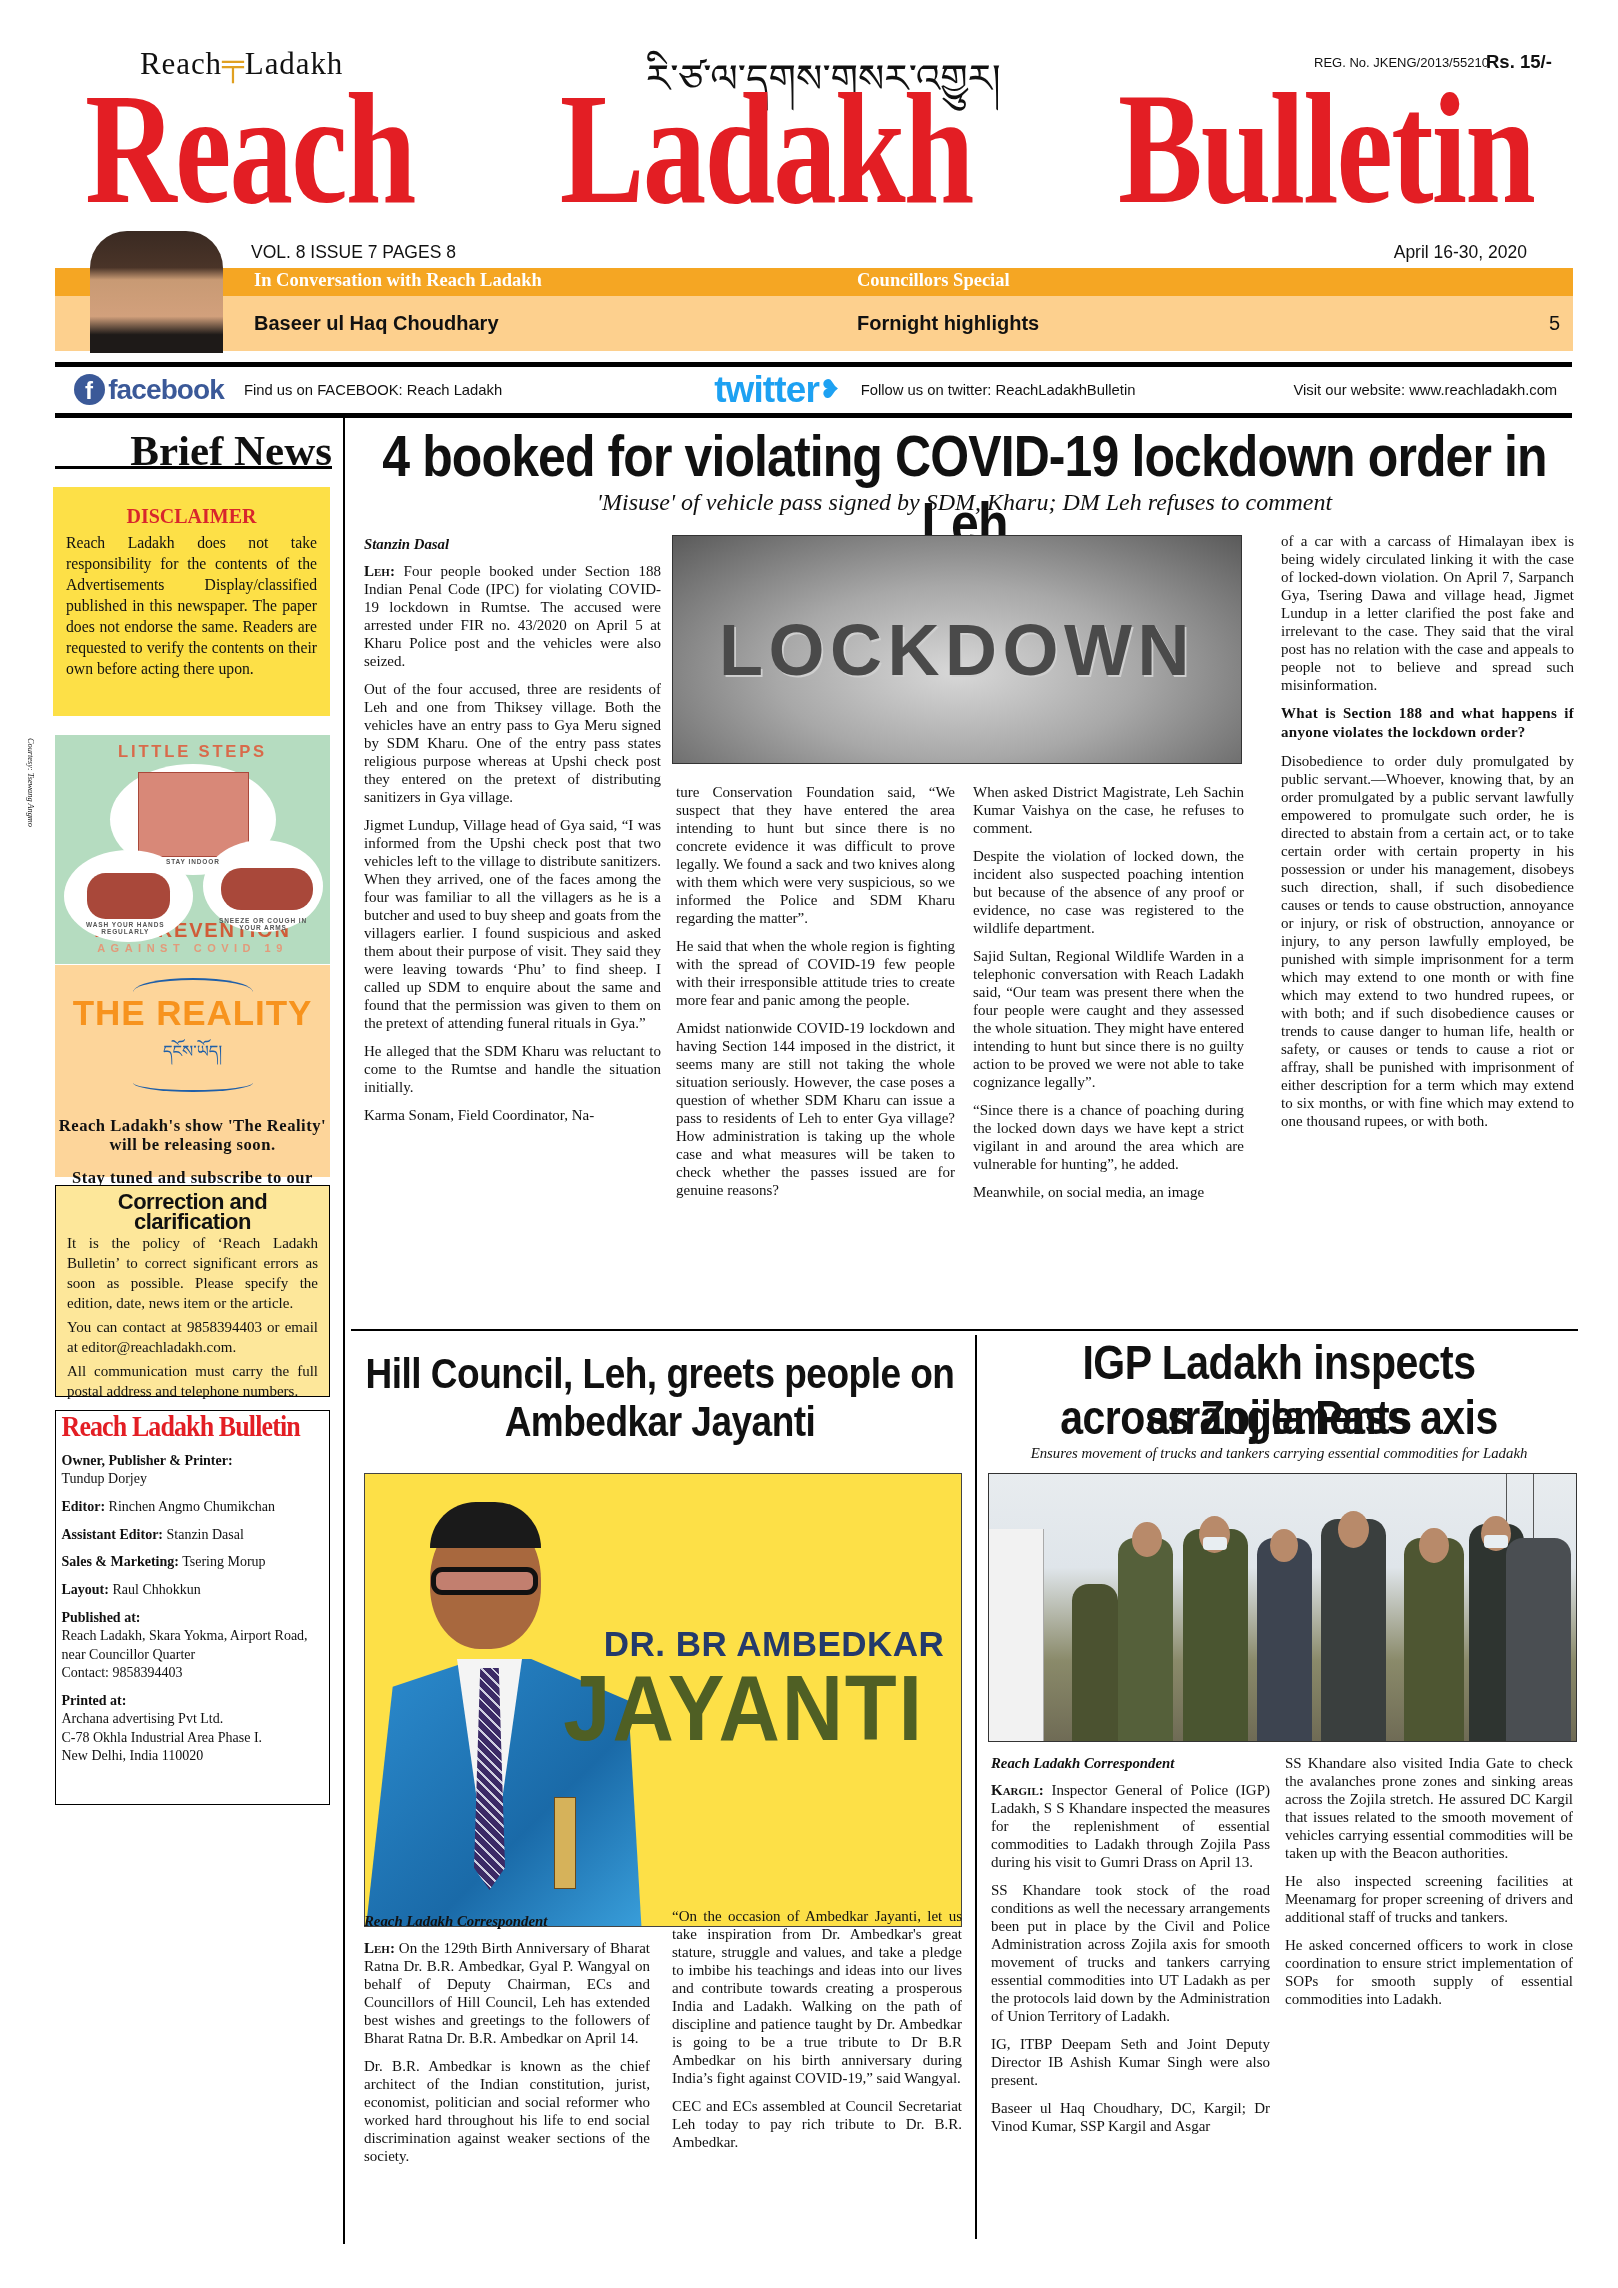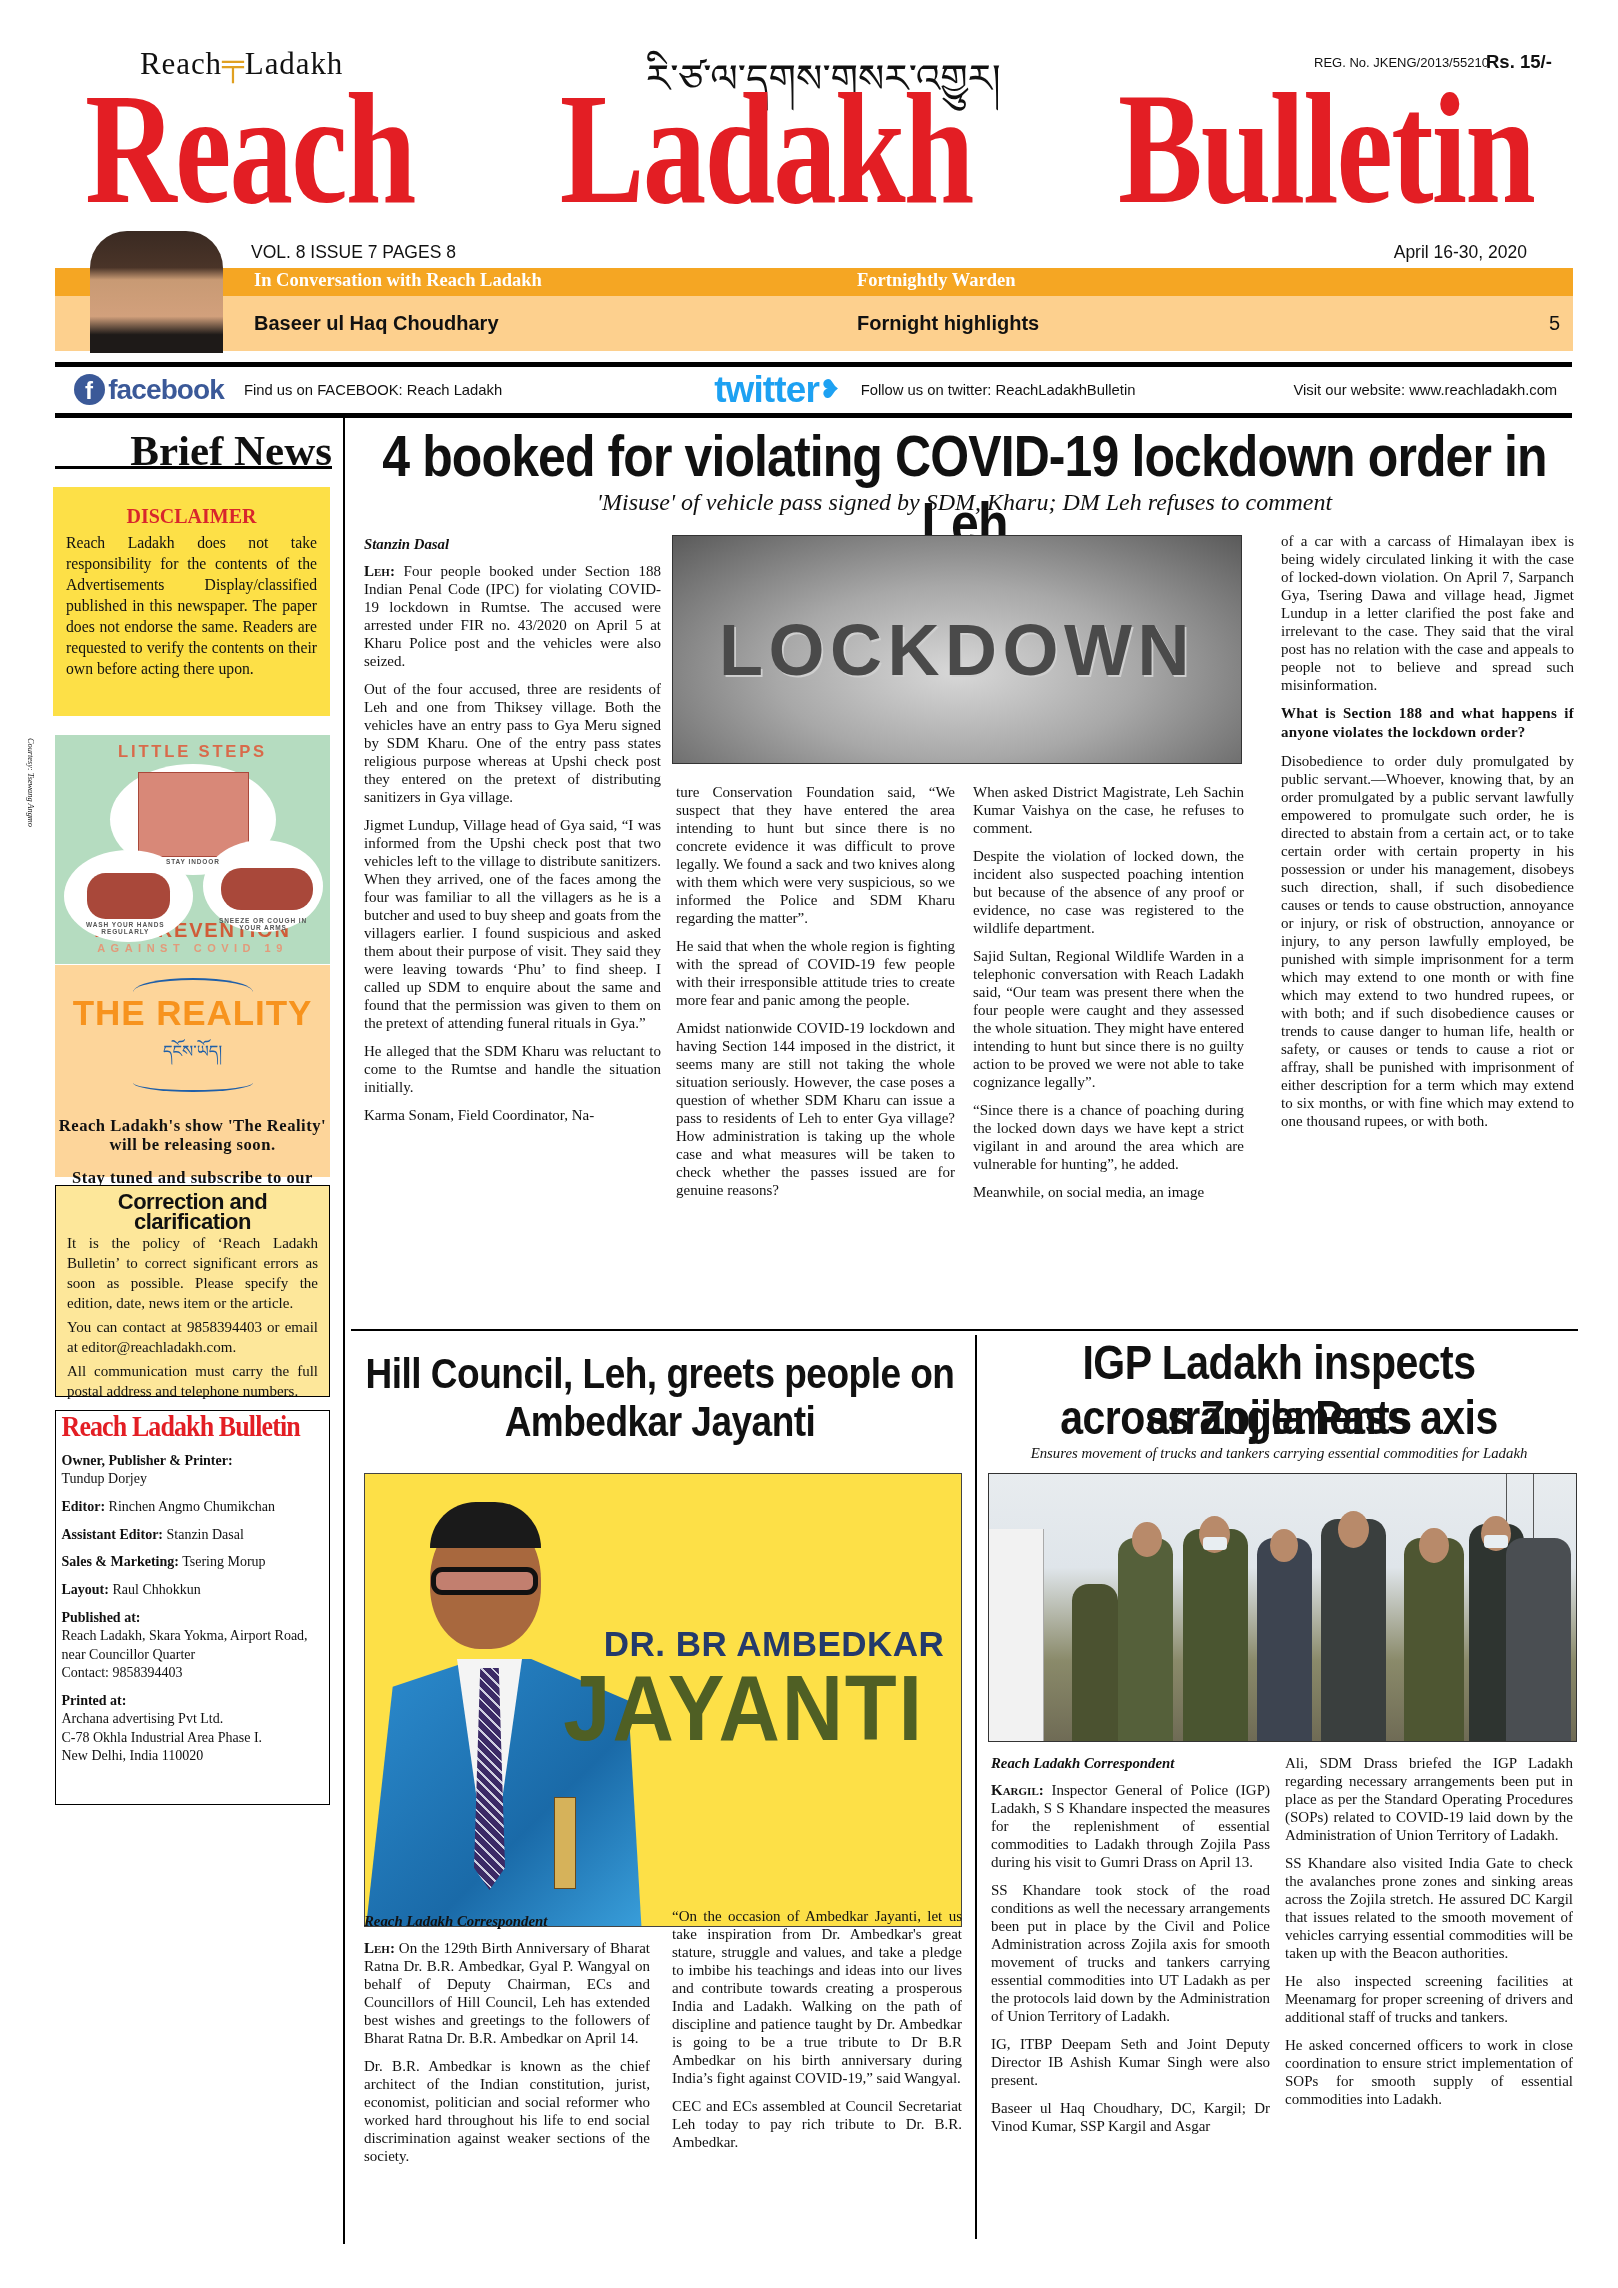"Fortnightly Warden" div.bar { text: Fortnightly Warden -> Councillors Special }
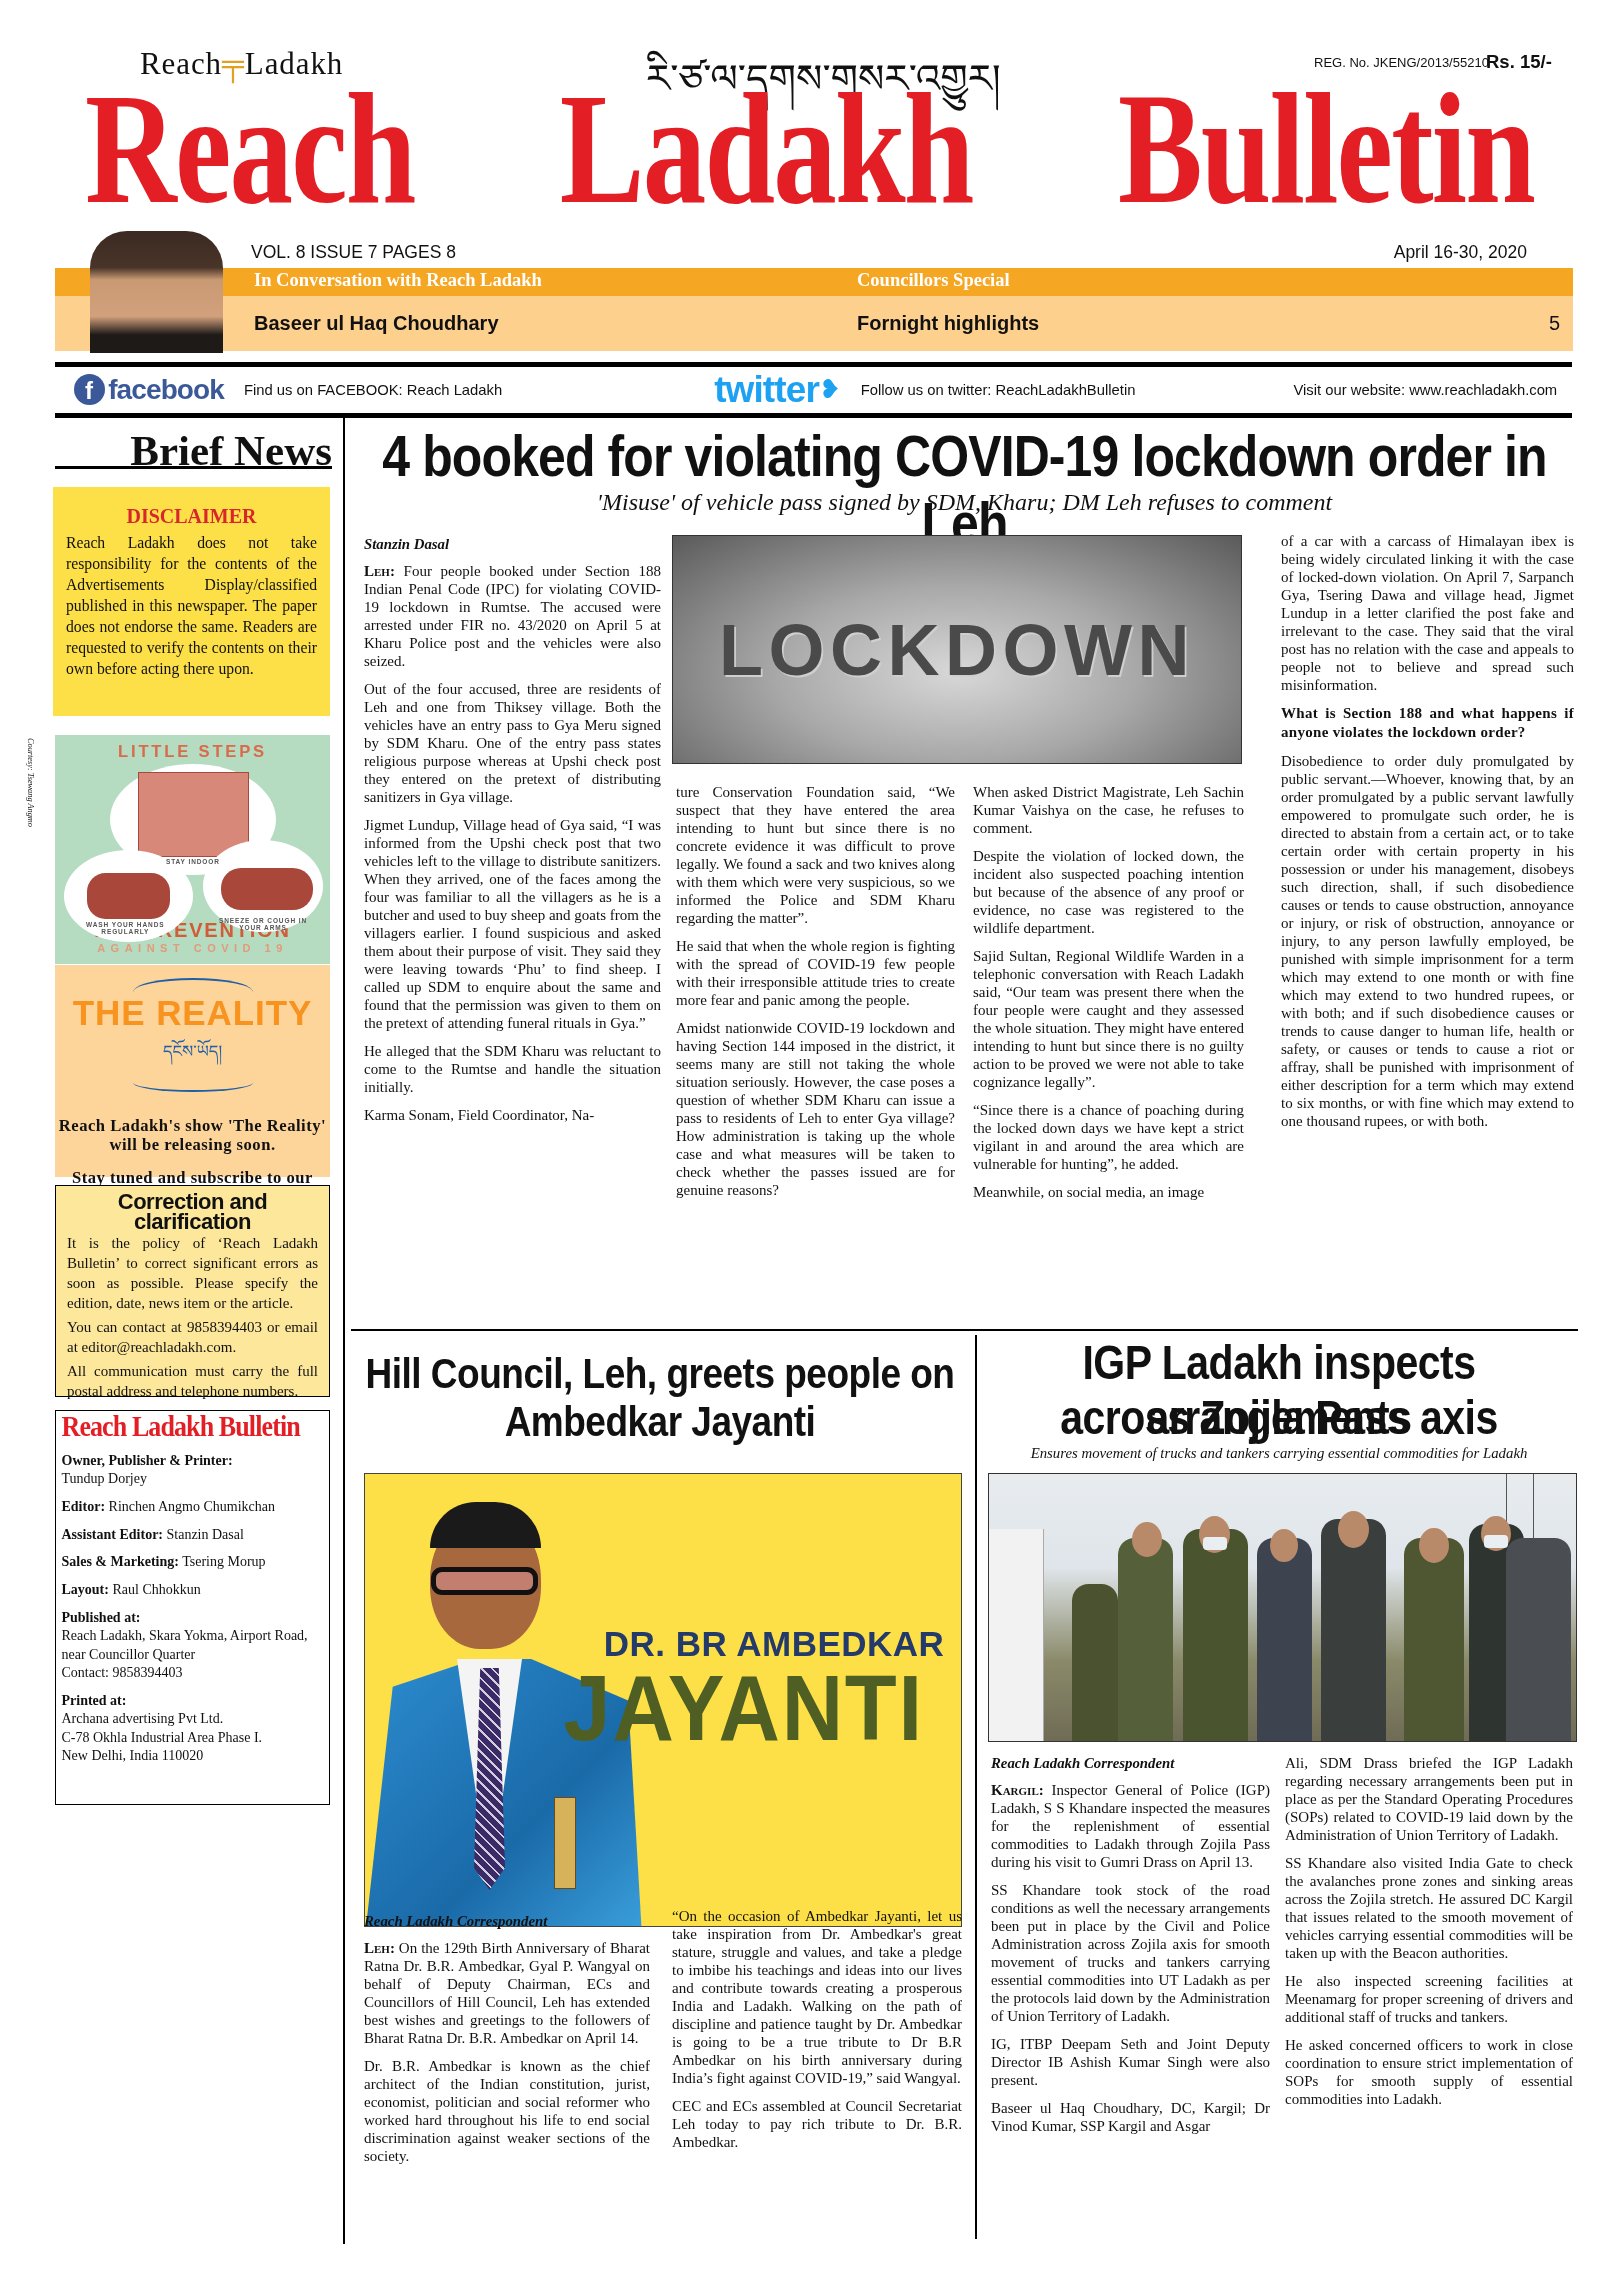"Ali, SDM Drass briefed the" p { html: <p>Ali, SDM Drass briefed the IGP Ladakh regarding necessary arrangements been put in place as per the Standard Operating Procedures (SOPs) related to COVID-19 laid down by the Administration of Union Territory of Ladakh.</p> -> none }
